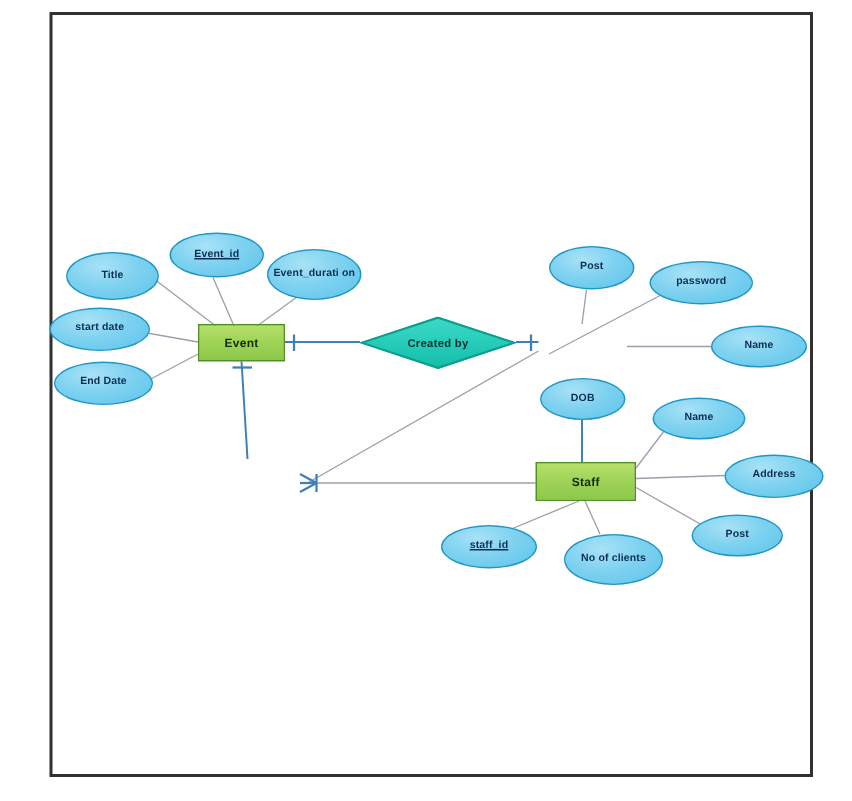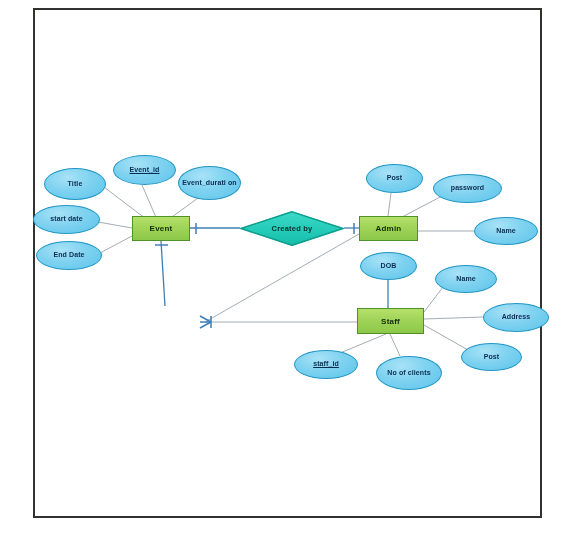"Admin" div.node { html: <div> <span>Admin</span> </div> -> none }
